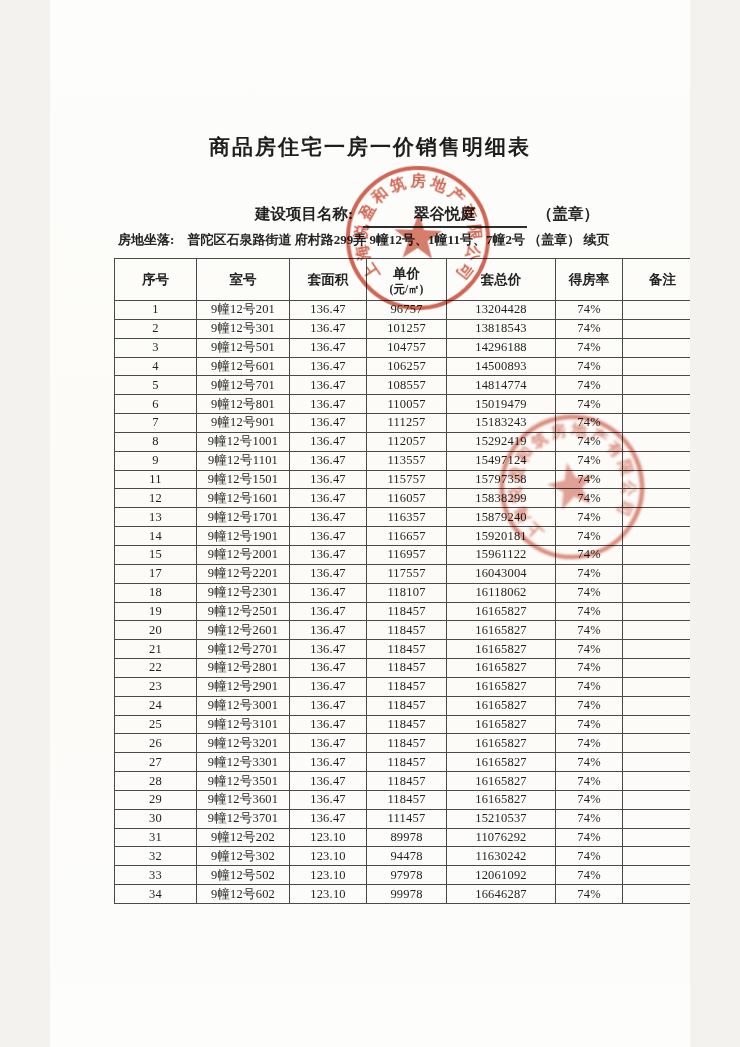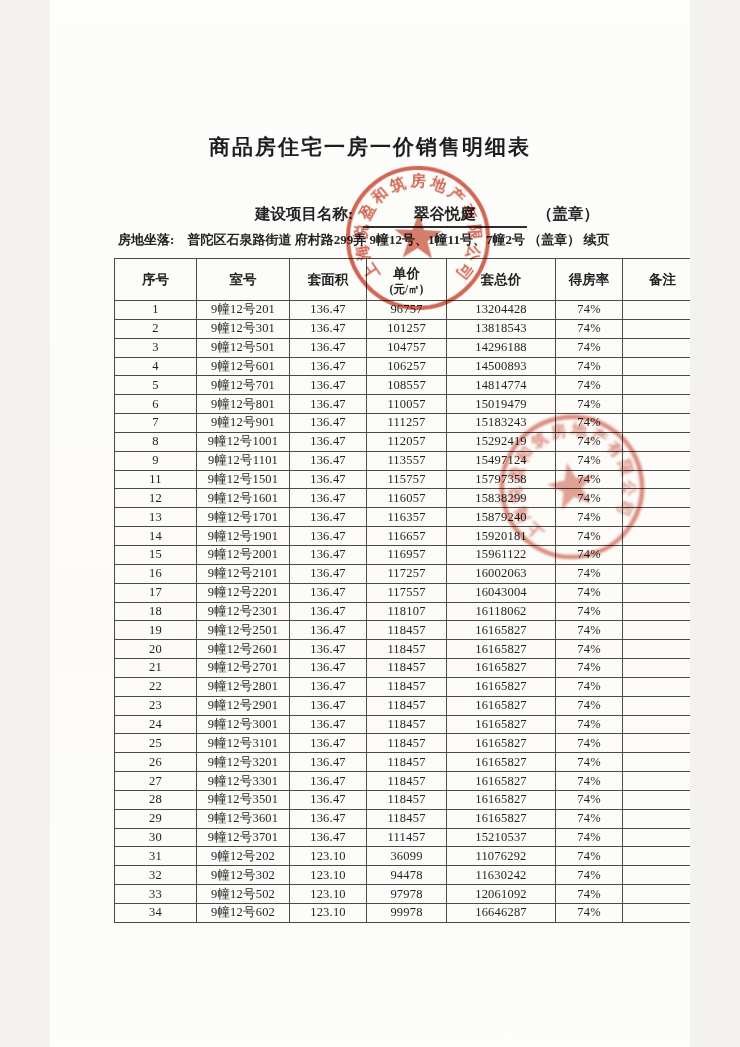"16" tr { html: <tr> <td>16</td> <td>9幢12号2101</td> <td>136.47</td> <td>117257</td> <td>16002063</td> <td>74%</td> <td></td> </tr> -> none }
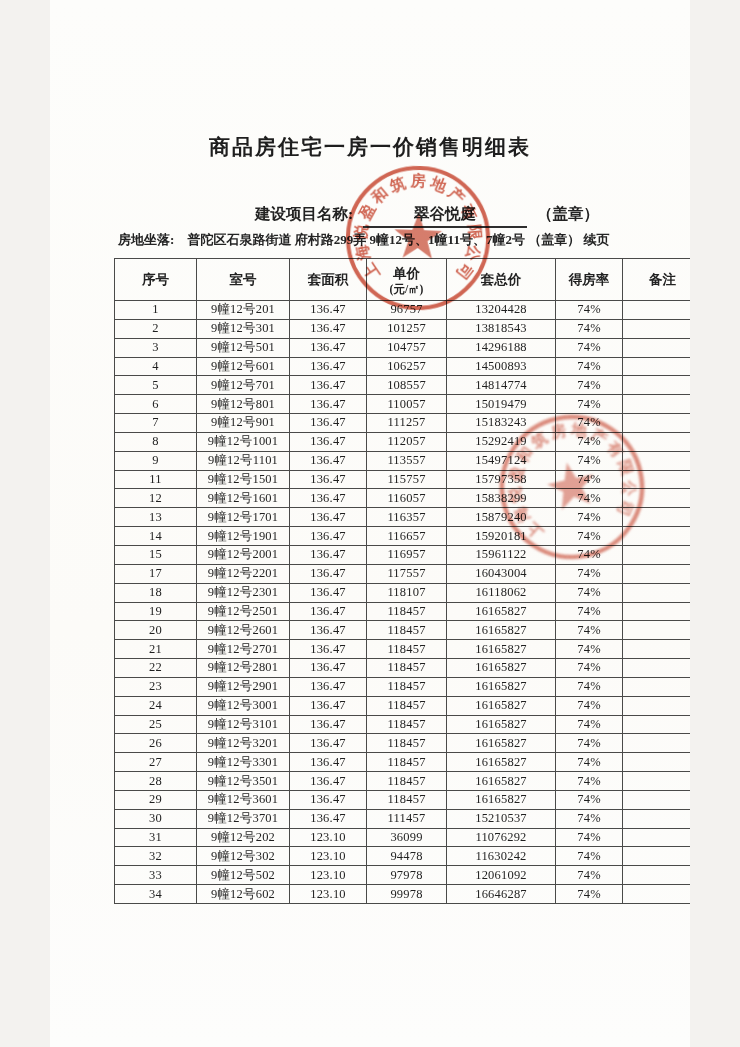"36099" td { text: 36099 -> 89978 }
